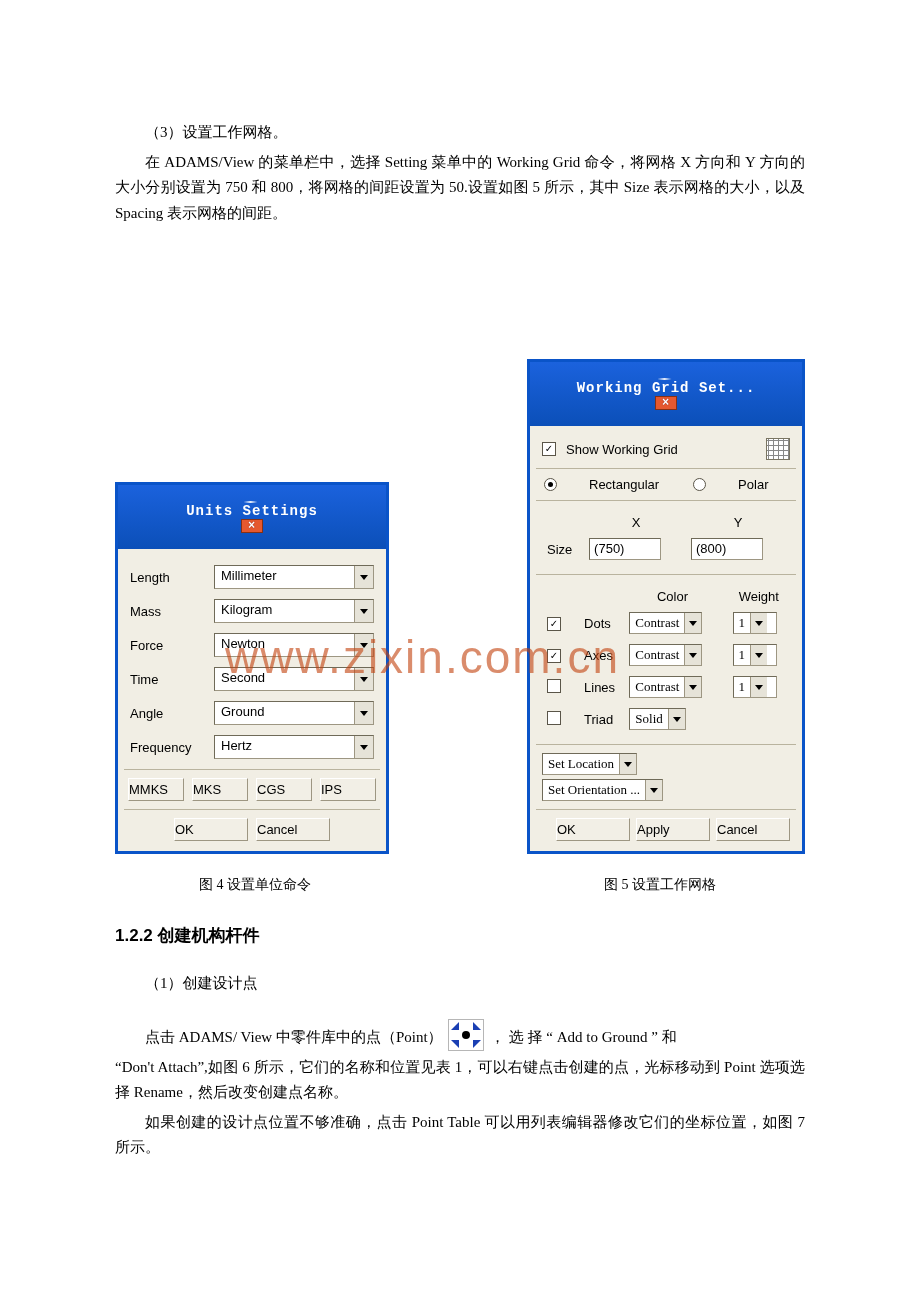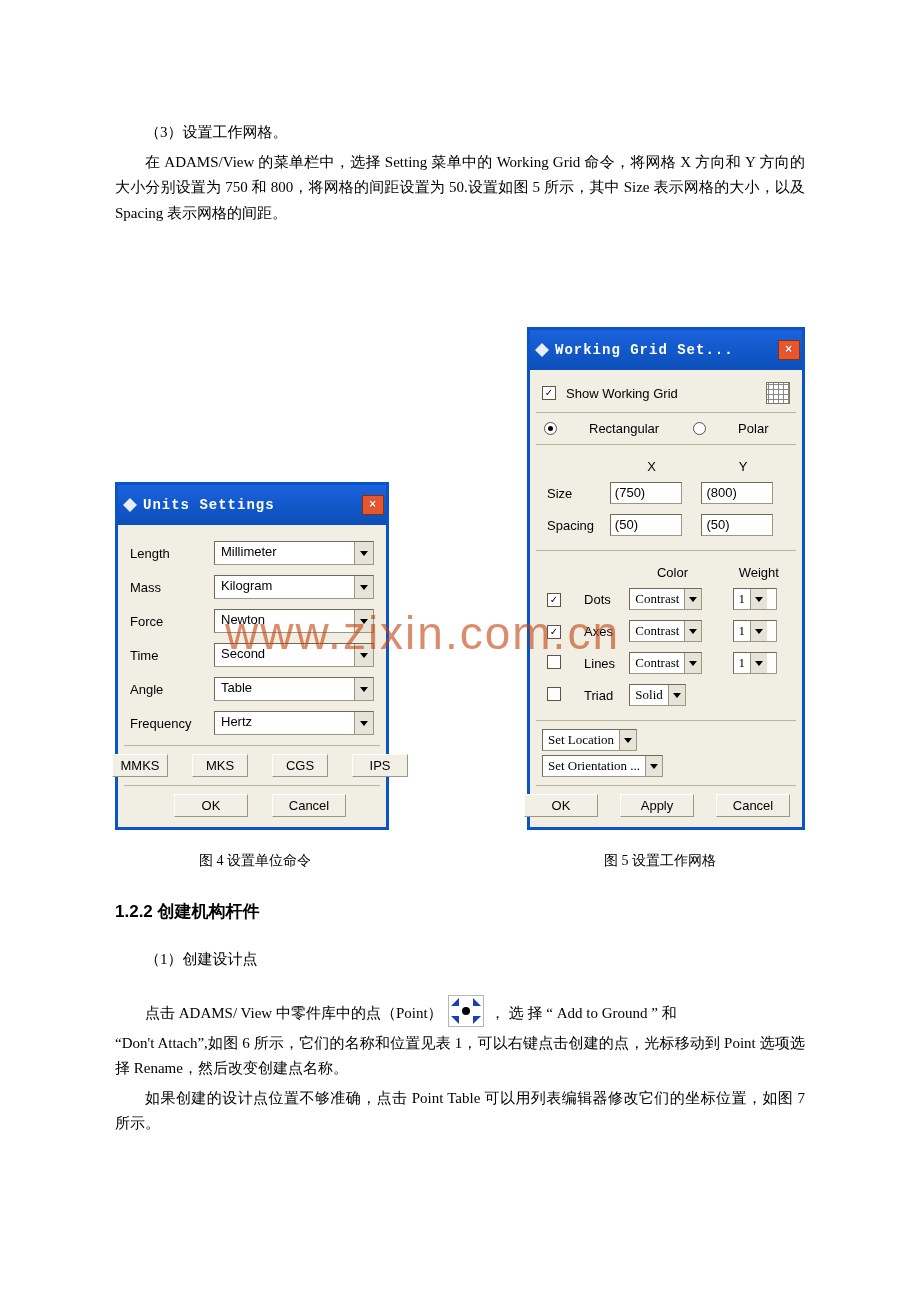"Working Grid Set..." .titlebar { flex-direction: none -> column; padding: 4px 2px -> 16px 2px }
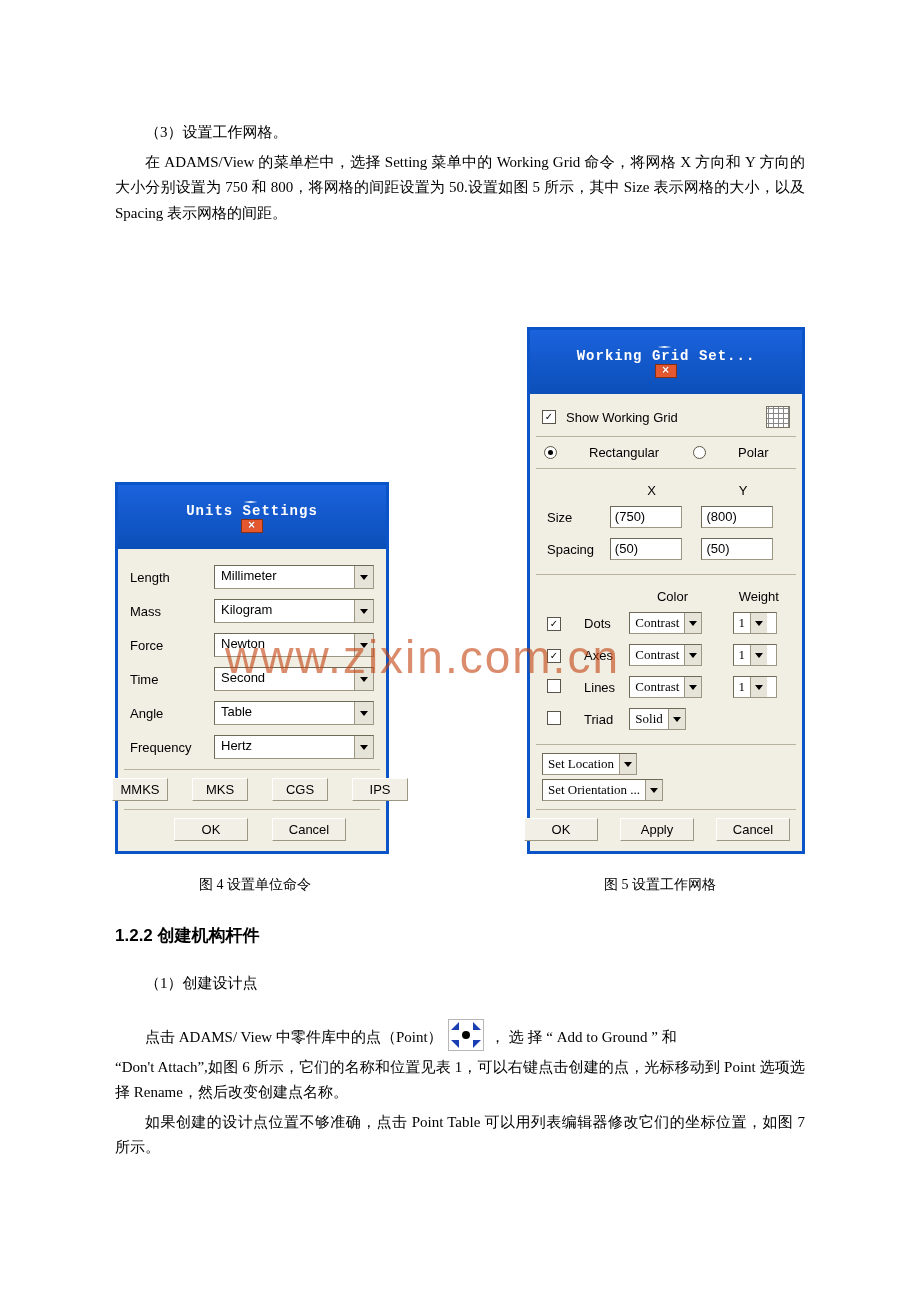"Spacing" tr { html: <tr> <td>Spacing</td> <td><span>(50)</span></td> <td><span>(50)</span></td> </tr> -> none }
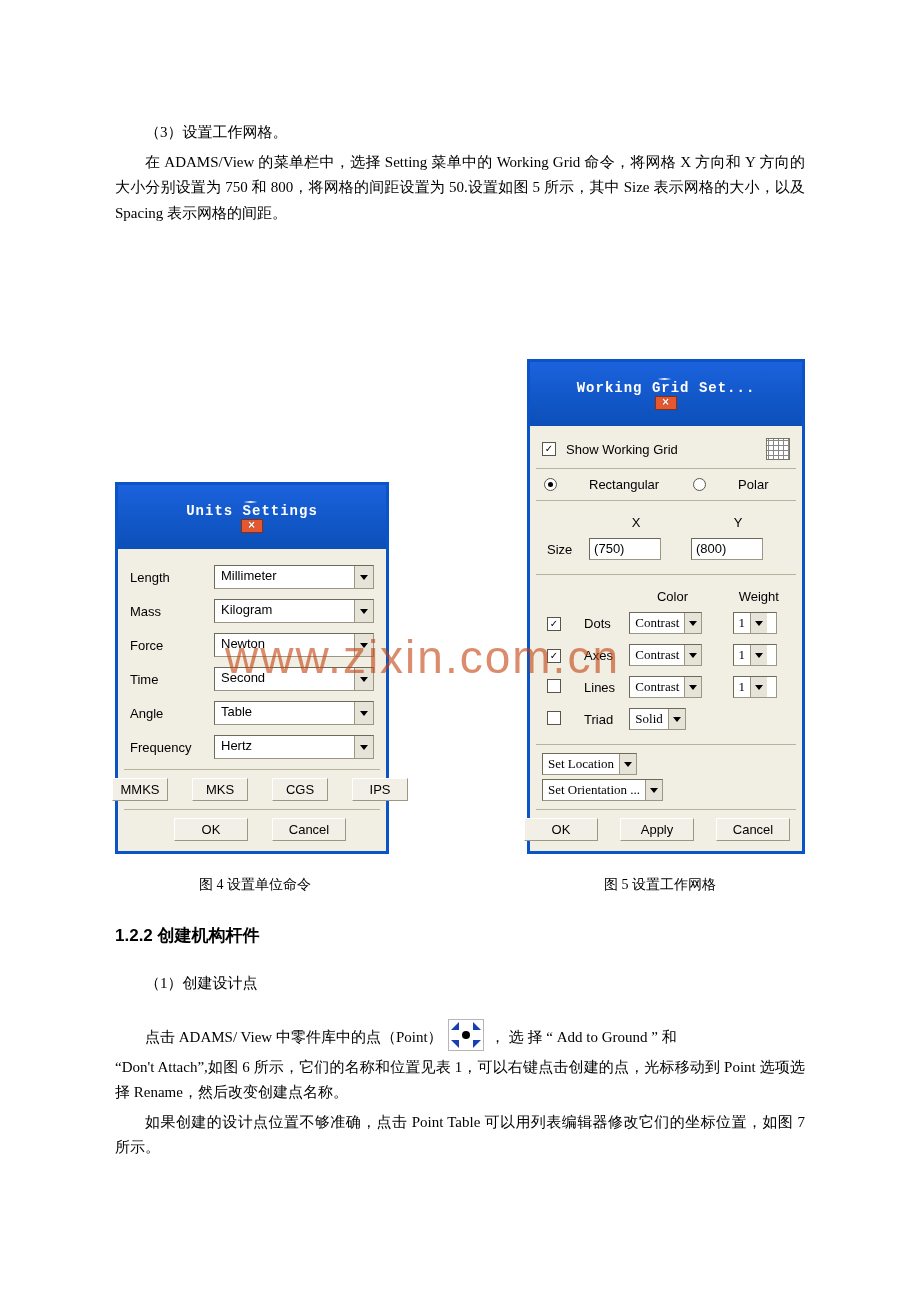"Table" span.val { text: Table -> Ground }
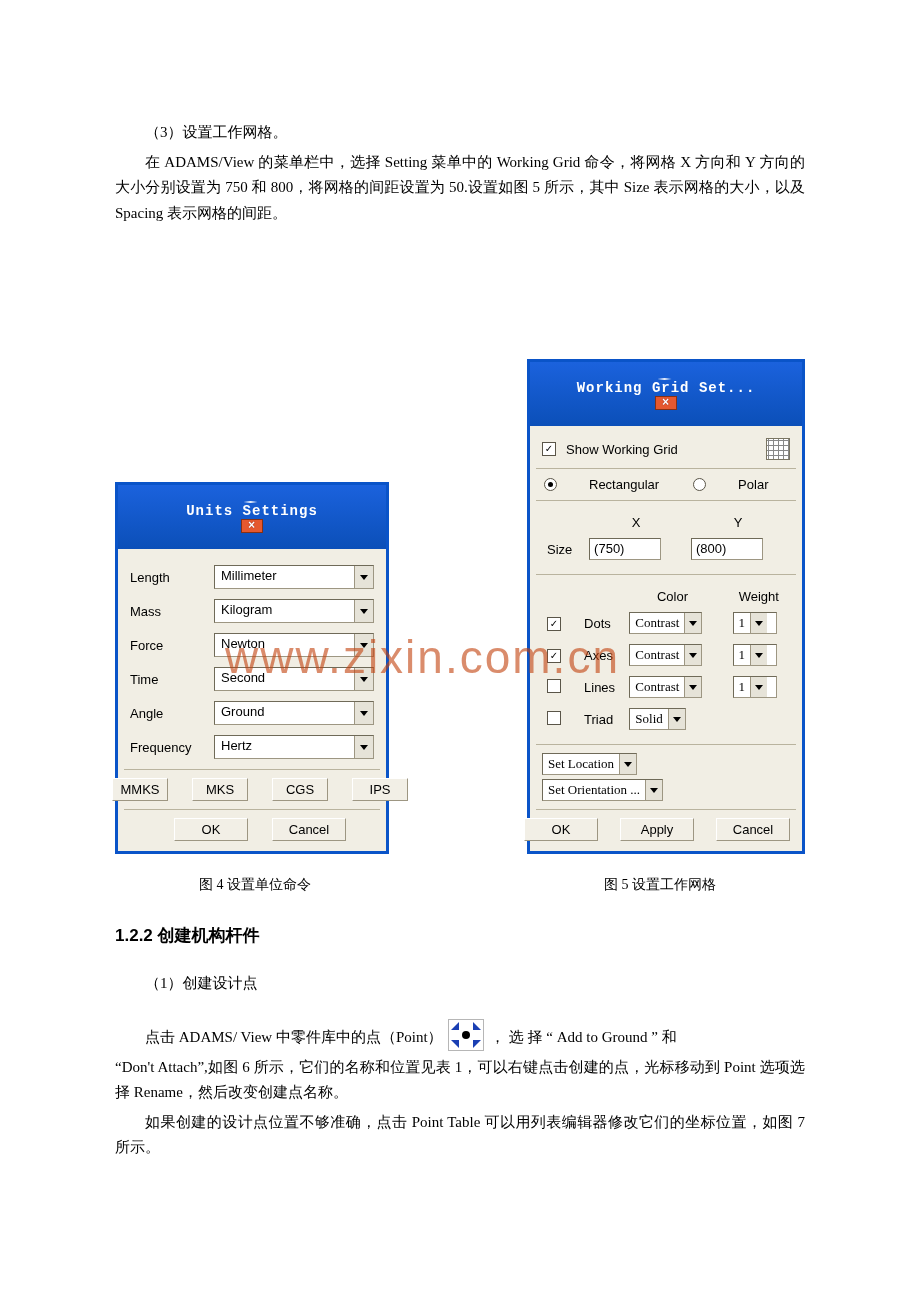"MMKS" .wbtn { margin-left: 16px -> none; text-align: center -> none }
